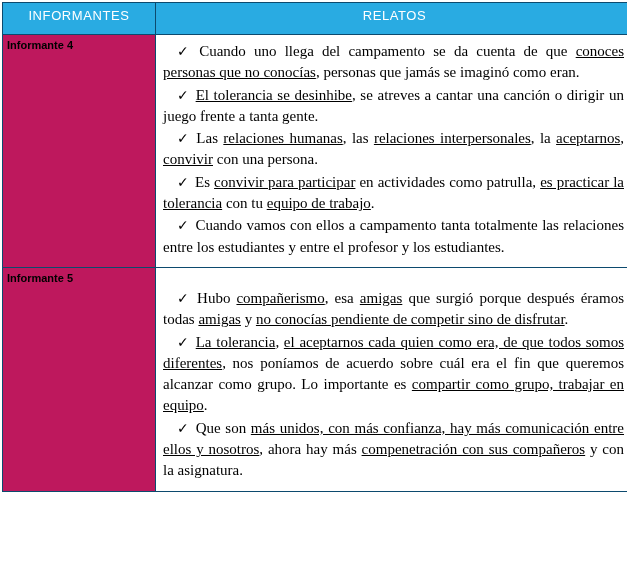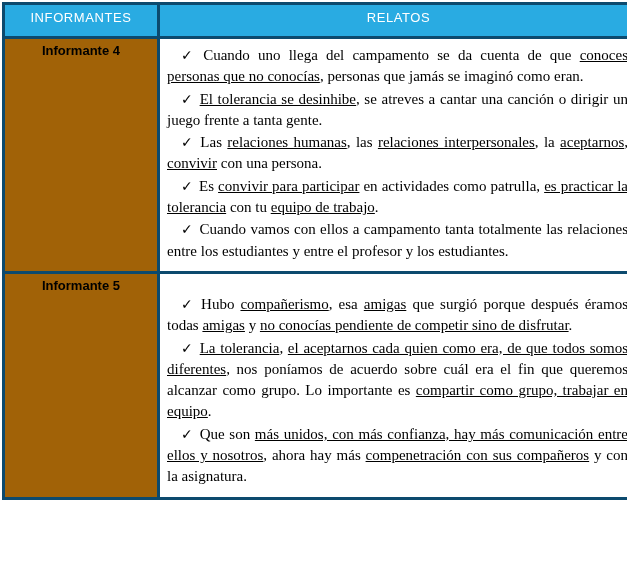"INFORMANTES" table.data-table th, table.data-table td { border: 3px solid #0c4a6e -> 1px solid #0c4a6e }
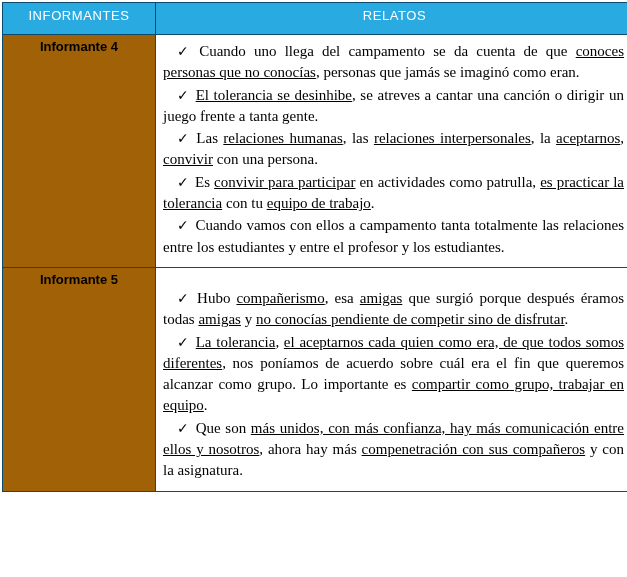"Informante 4" td.informant-cell { background: #a16207 -> #be185d; font-size: 13px -> 11px; text-align: center -> left }
